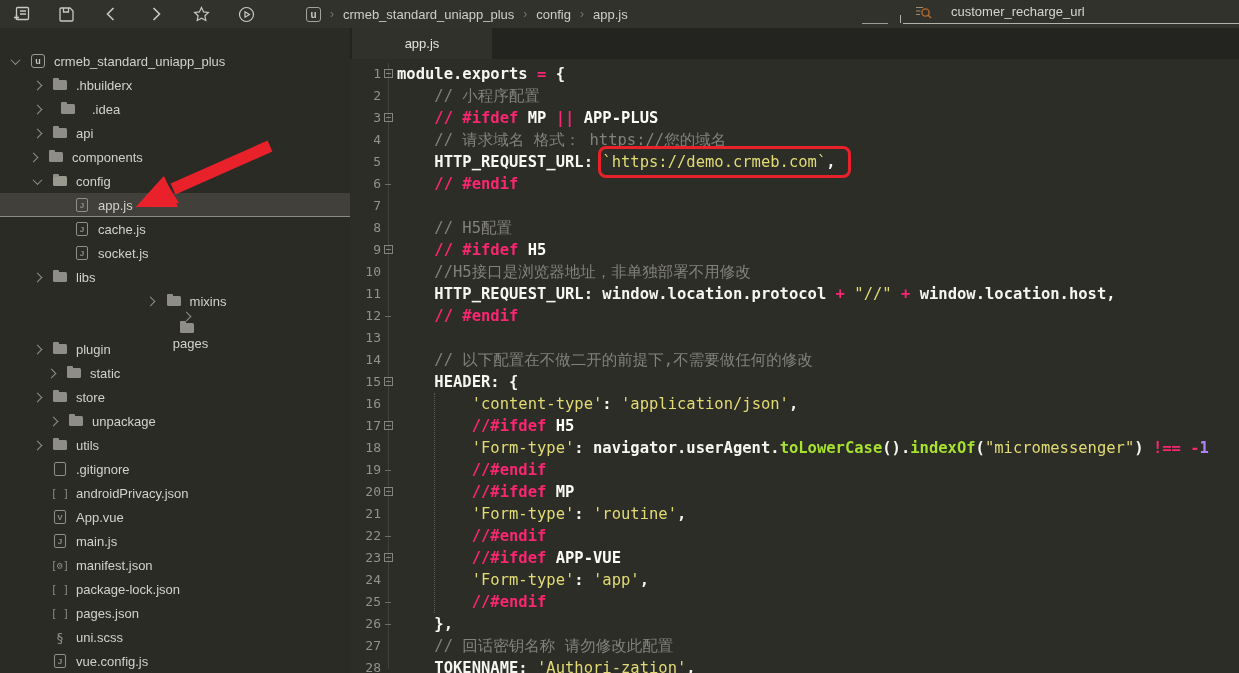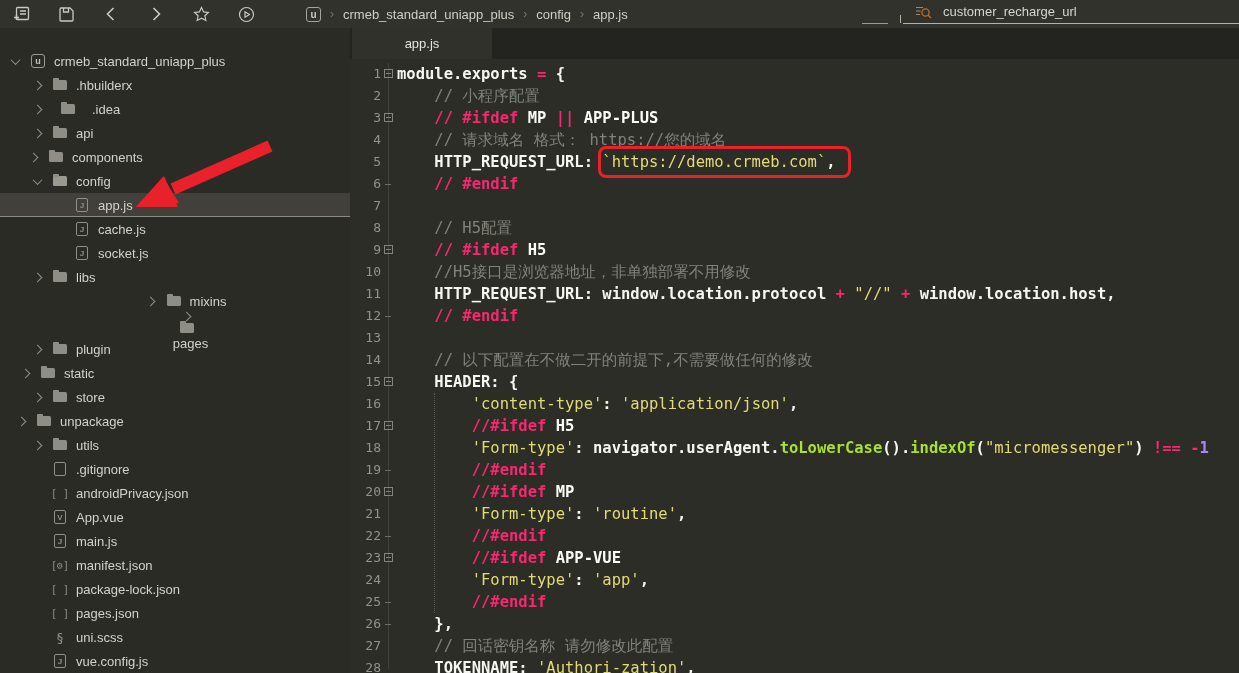"customer_recharge_url" .search-text { margin-left: 10px -> 18px }
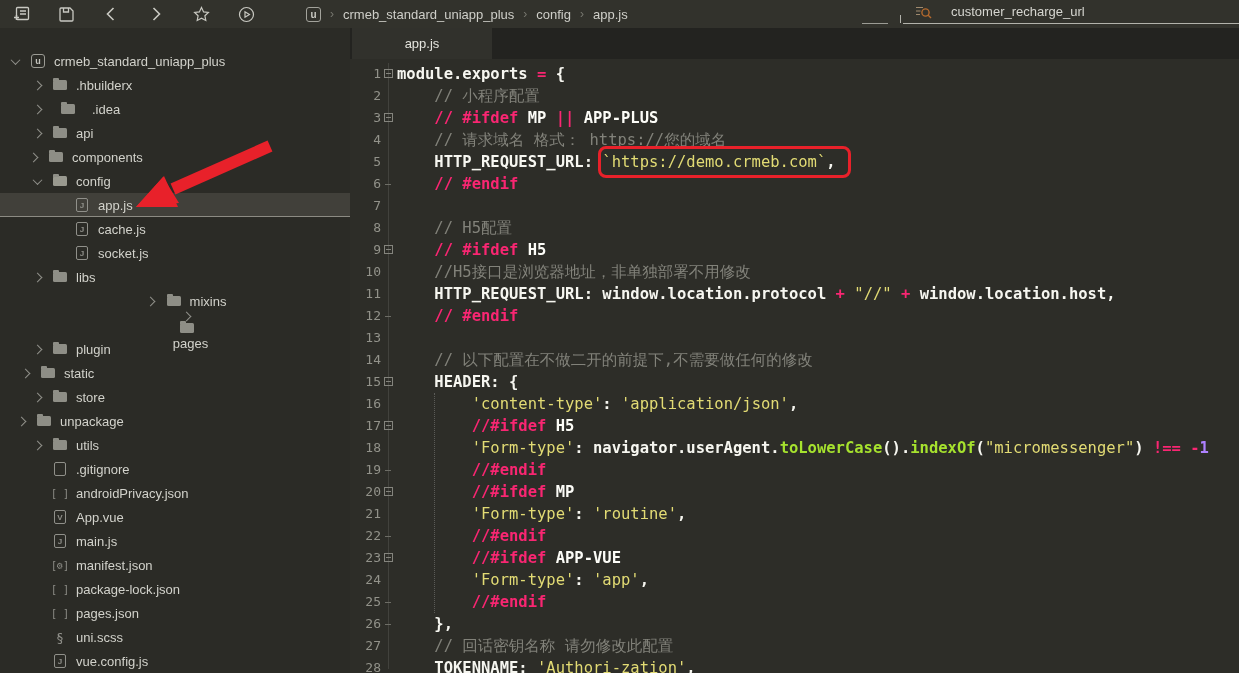"static" div.tree-row { padding-left: 18px -> 44px }
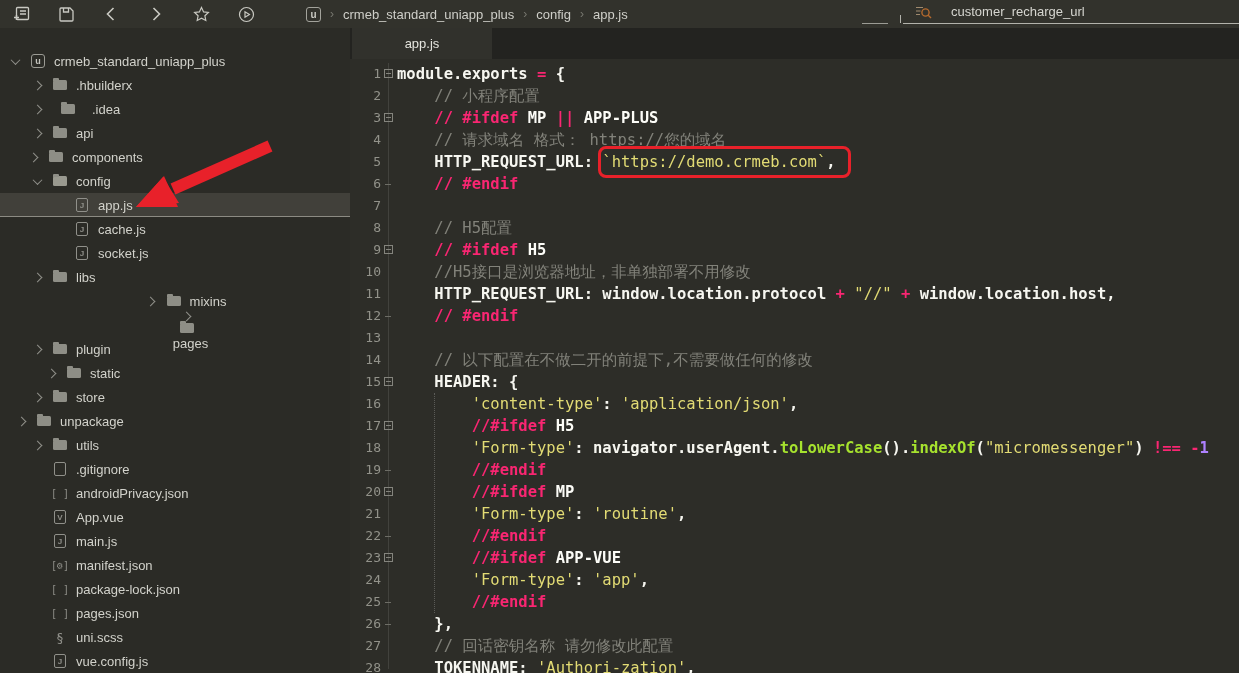"unpackage" div.tree-row { padding-left: 14px -> 46px }
